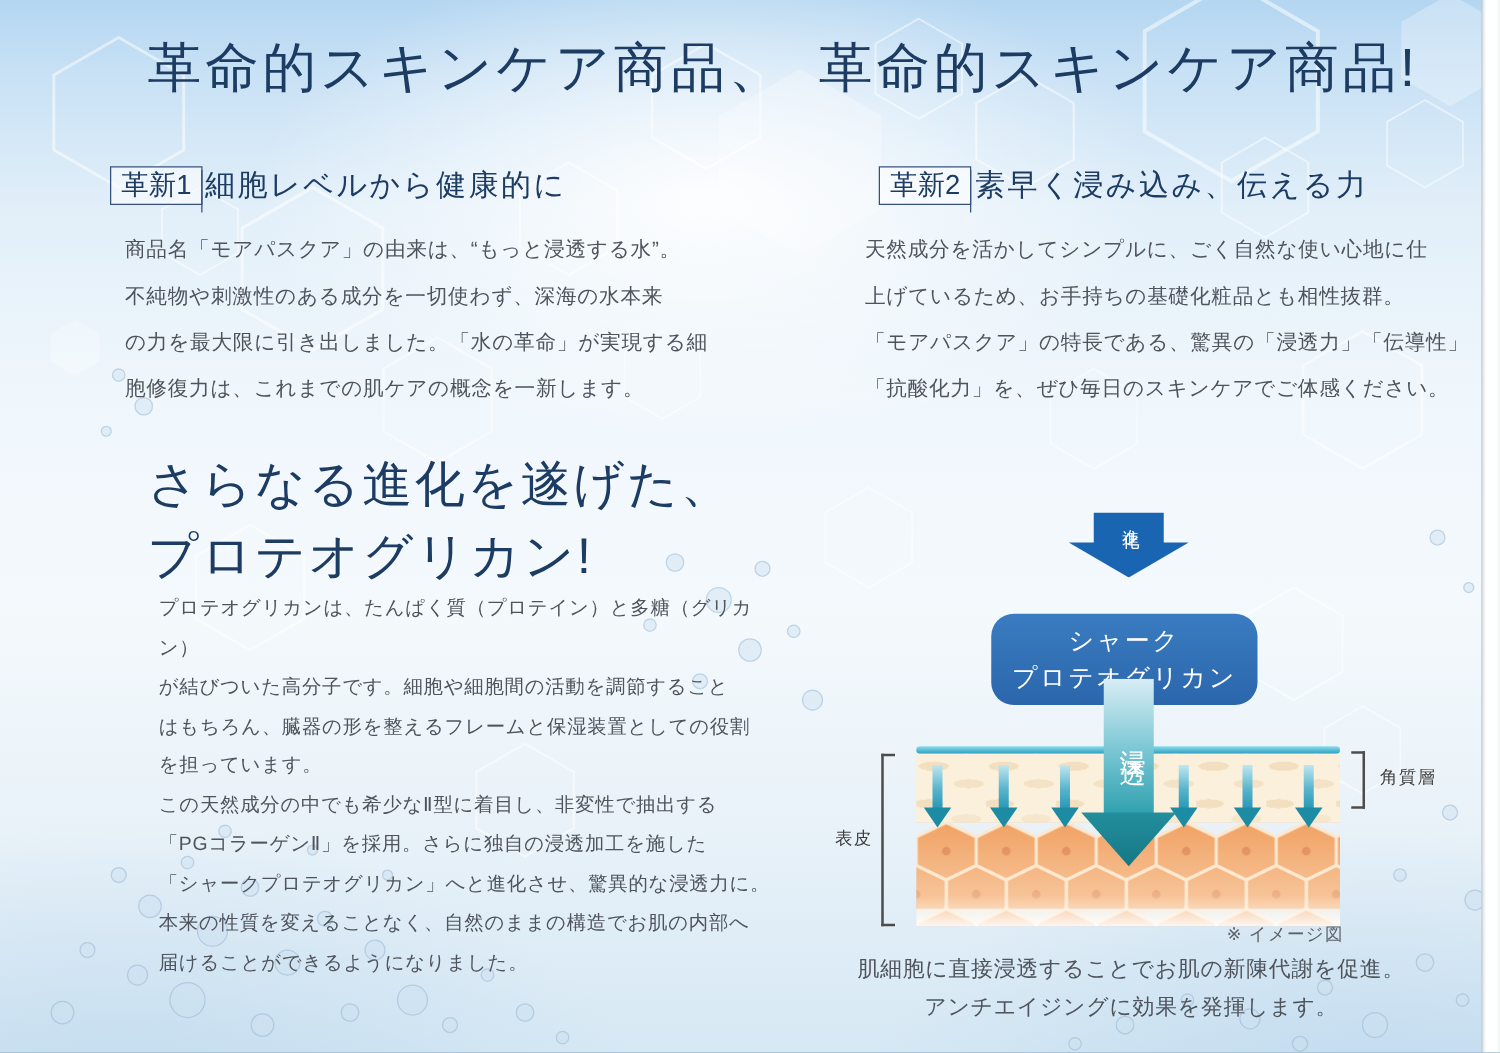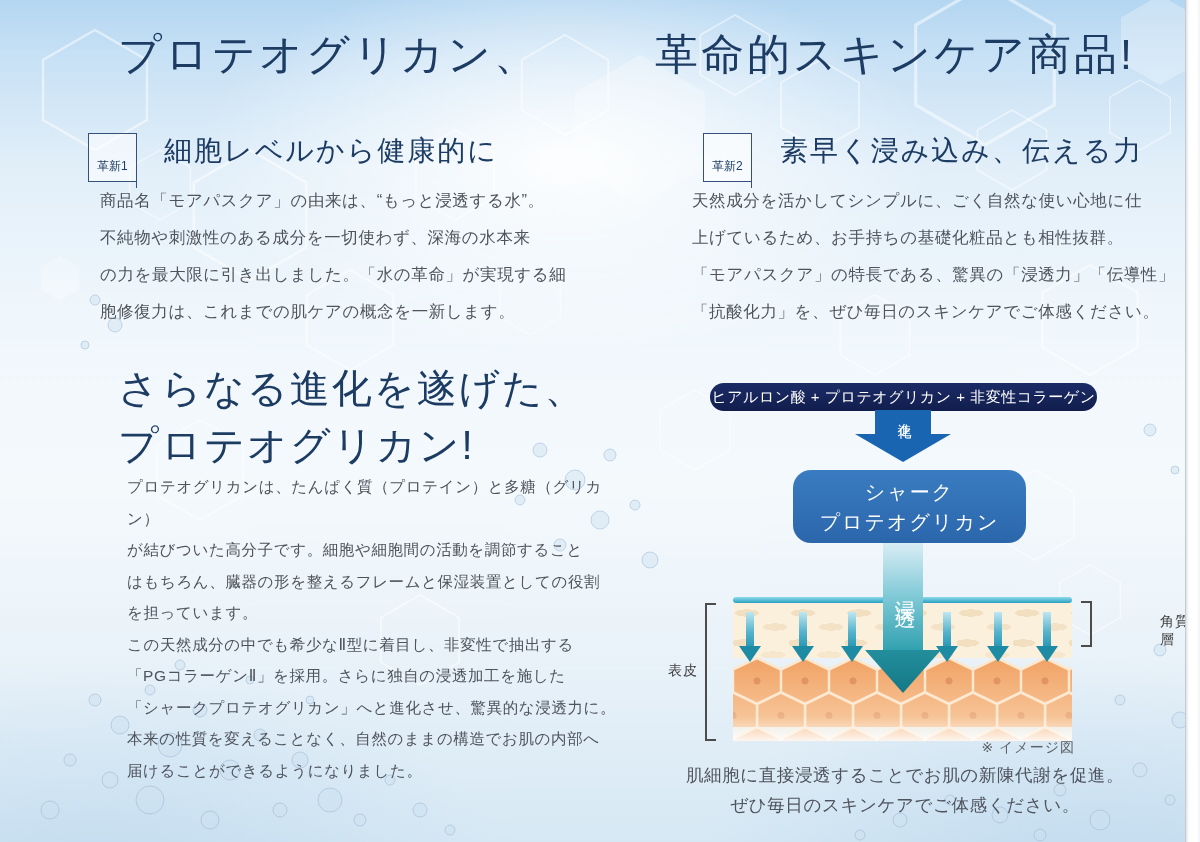"プロテオグリカン、" div.abs { text: プロテオグリカン -> 革命的スキンケア商品 }
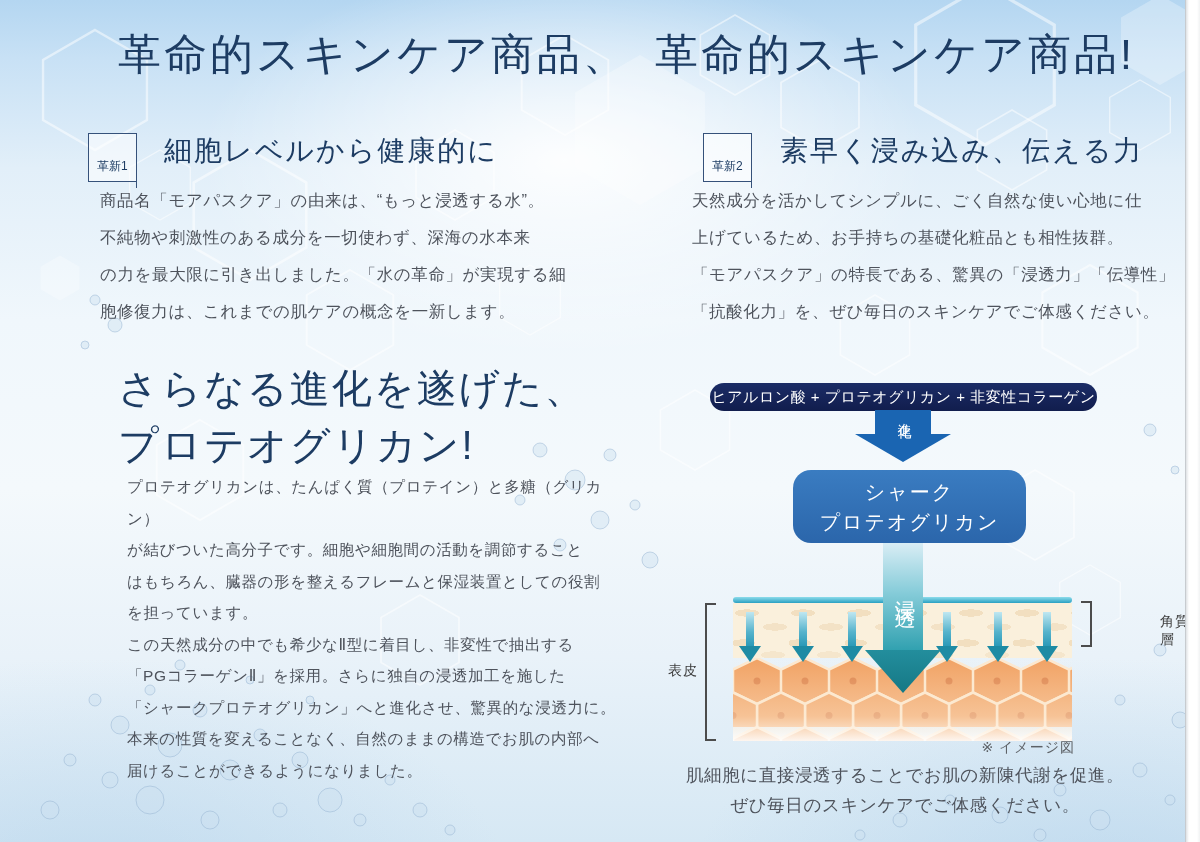"革新1" .badge { font-size: 12px -> 22px; padding: 21px 8px 4px -> 3px 8px 4px }
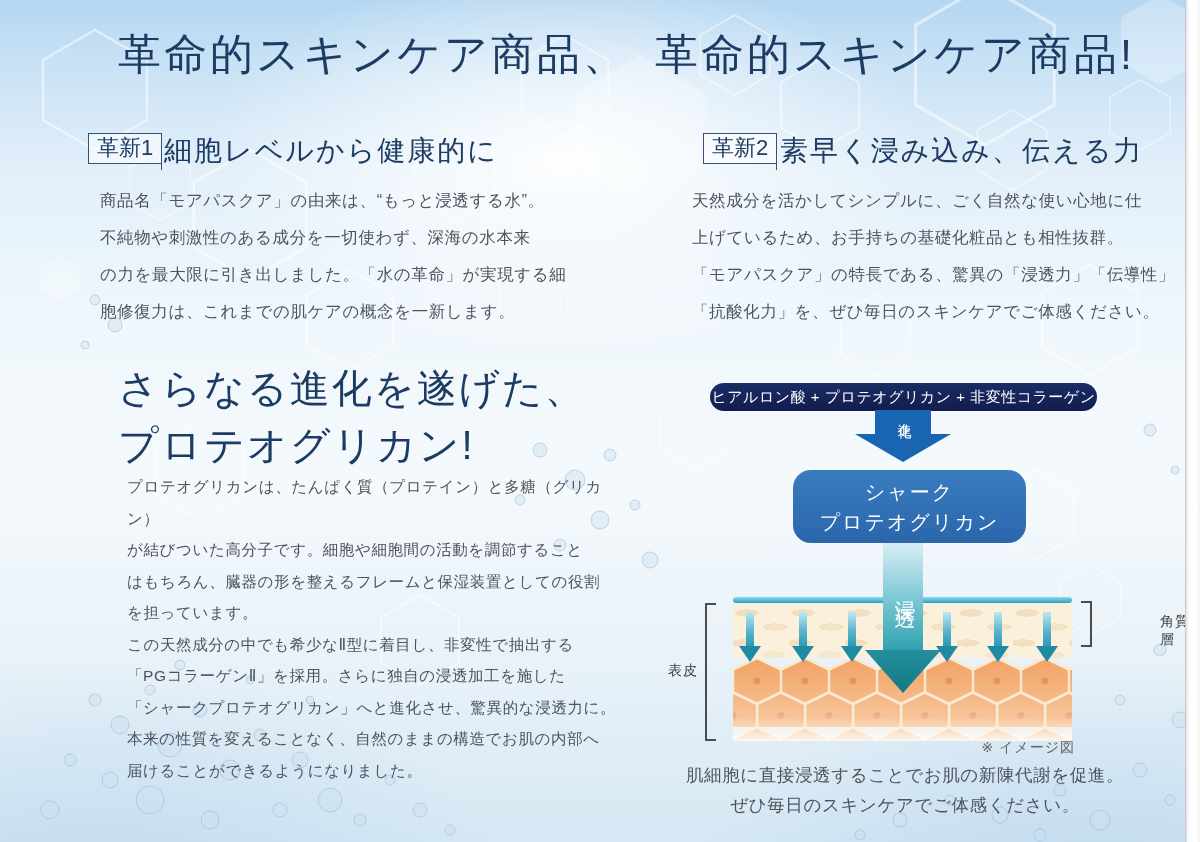"細胞レベルから健康的に" .sec-head { font-size: 28px -> 24px }
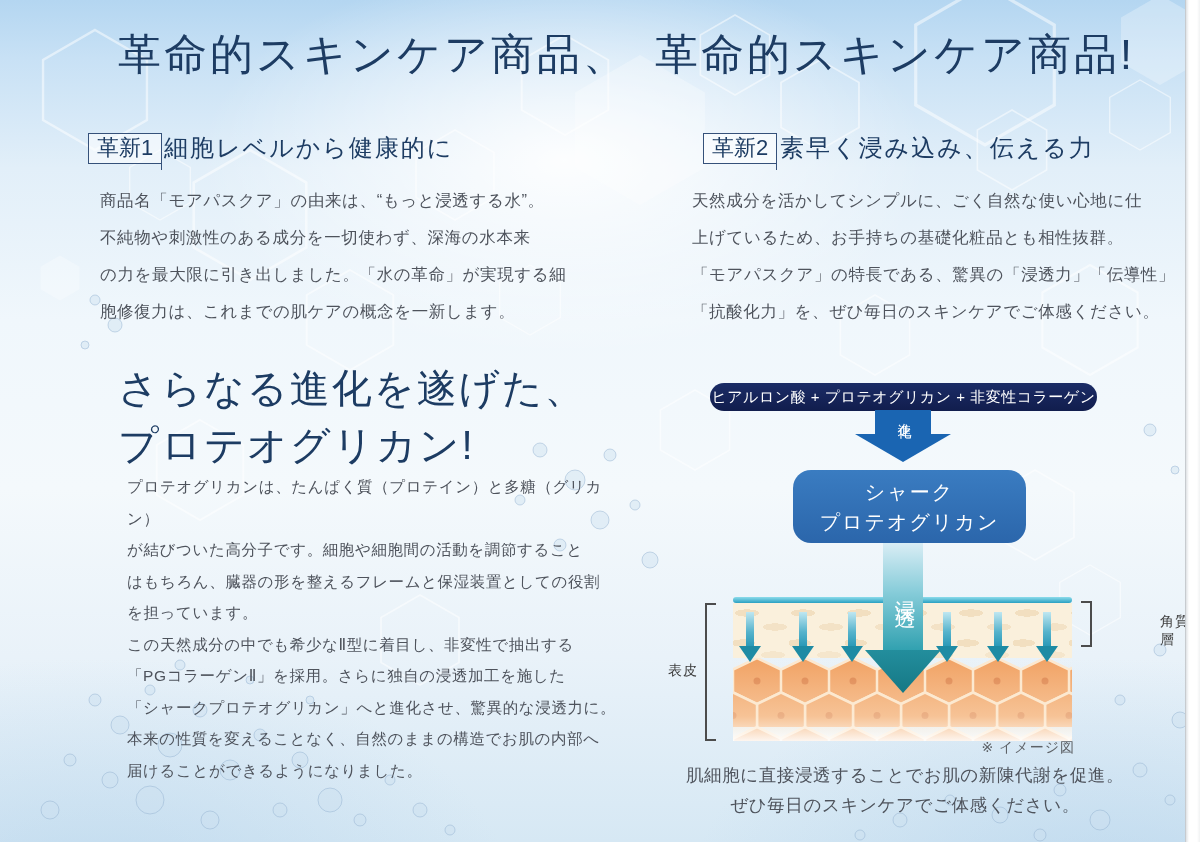"ヒアルロン酸 + プロテオグリカン + 非変性コラーゲン" div.abs { html: <div>ヒアルロン酸 + プロテオグリカン + 非変性コラーゲン</div> -> none }
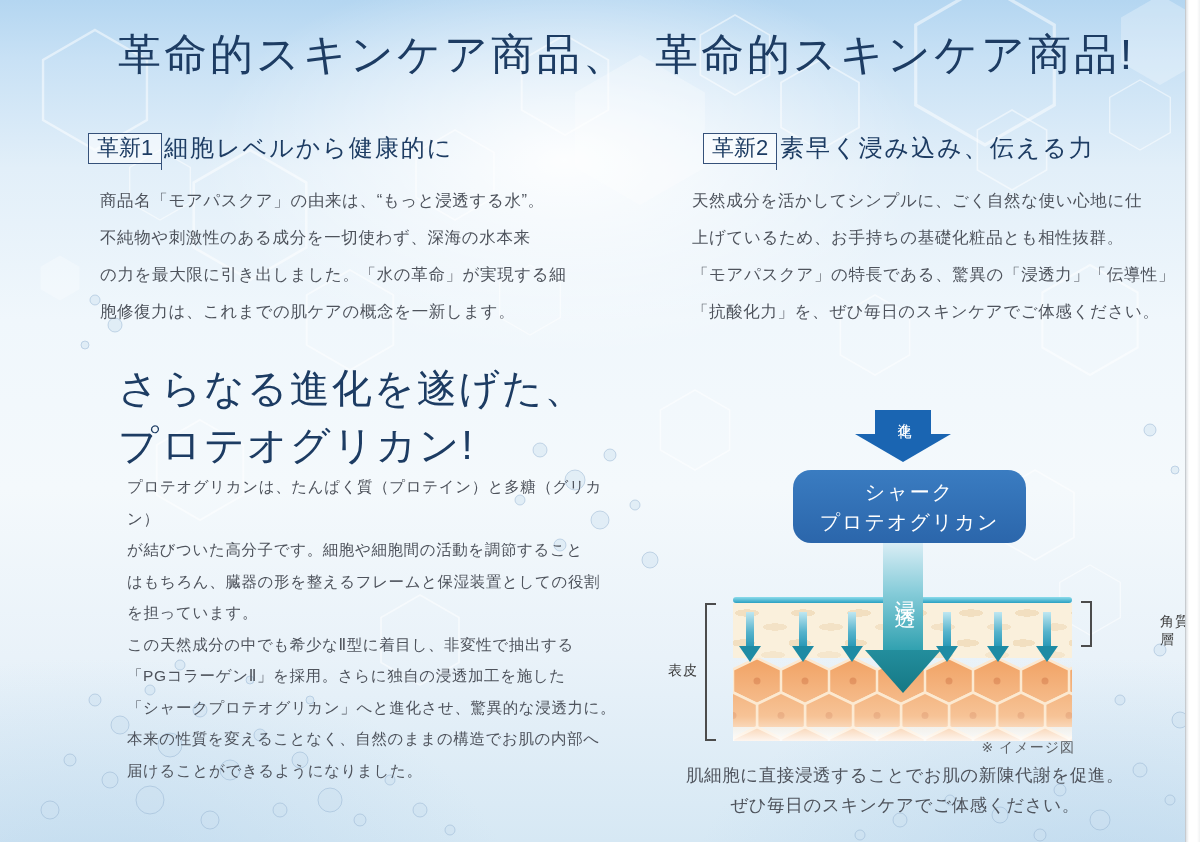"シャーク" div.abs { top: 470px -> 491px; width: 233px -> 213px }
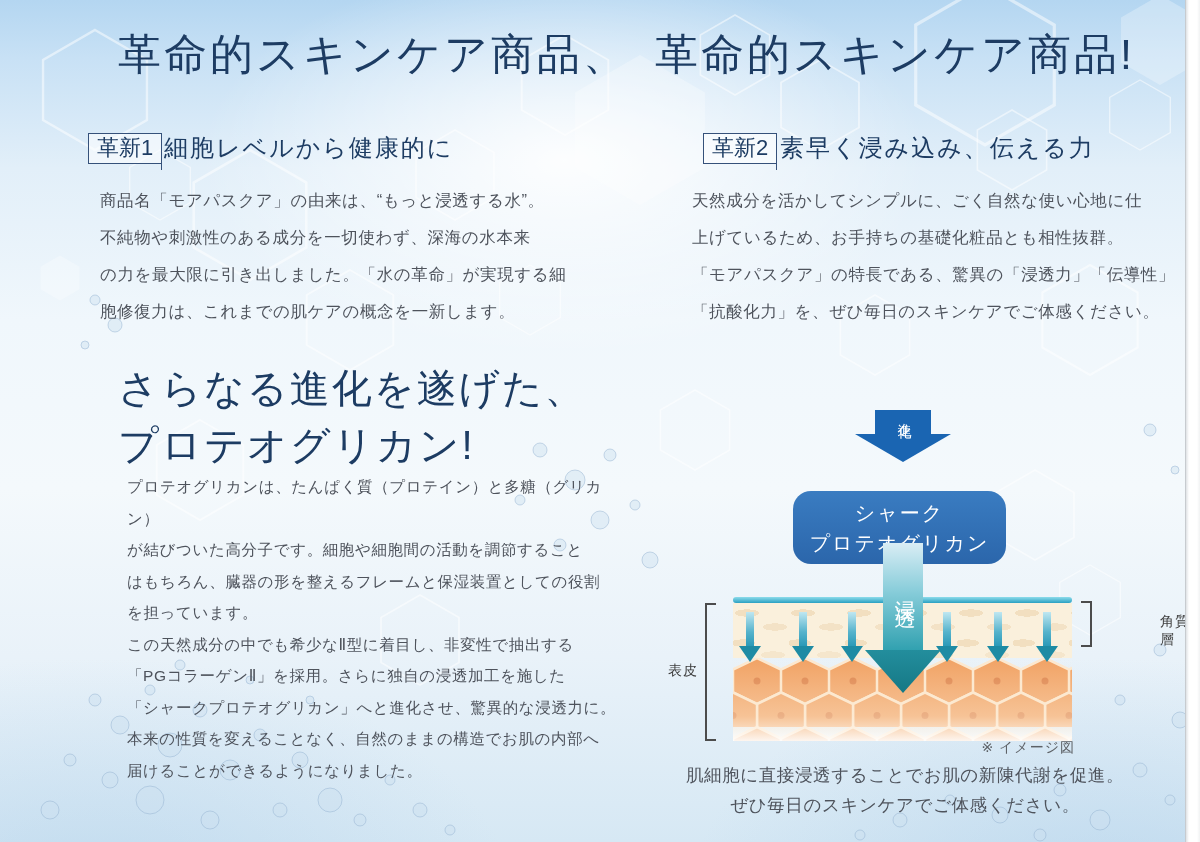"角質層" div.abs { left: 1160px -> 1104px }
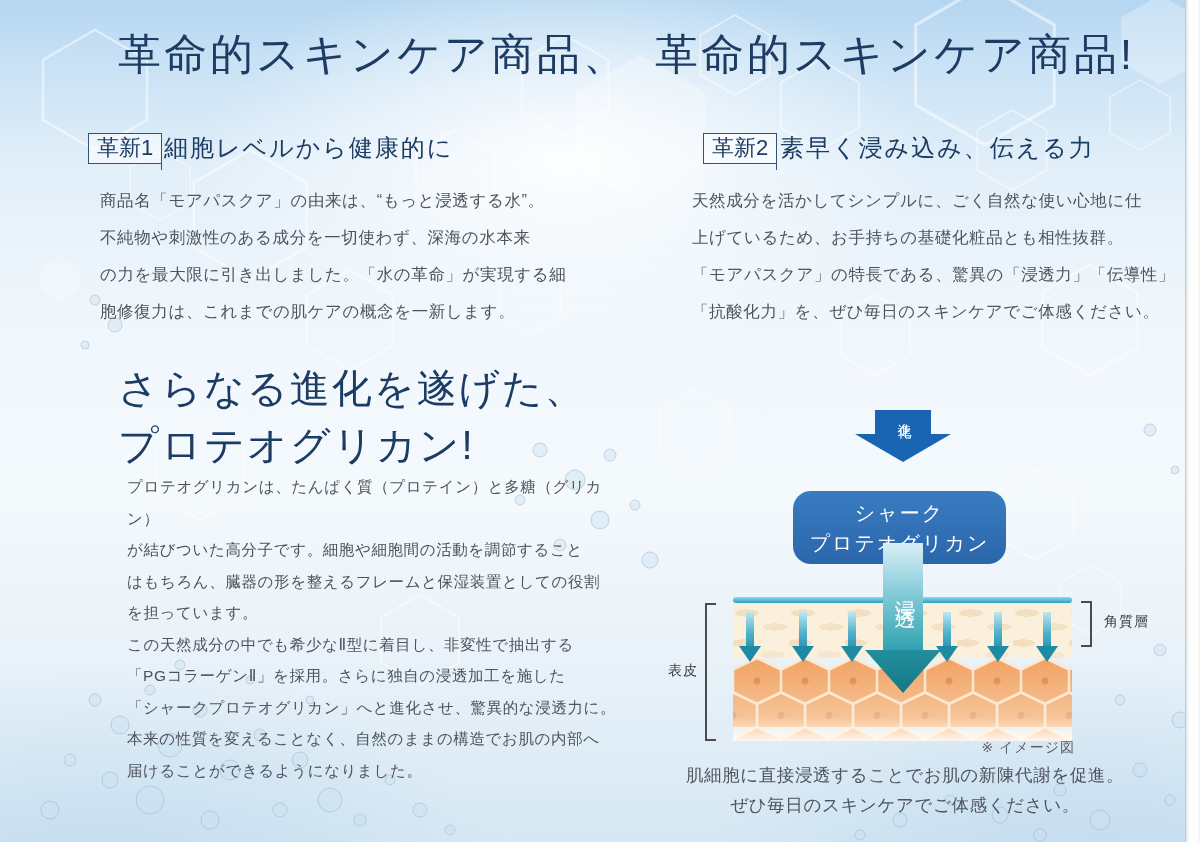"肌細胞に直接浸透することでお肌の新陳代謝を促進。" div.abs { text: ぜひ毎日のスキンケアでご体感ください -> アンチエイジングに効果を発揮します }
